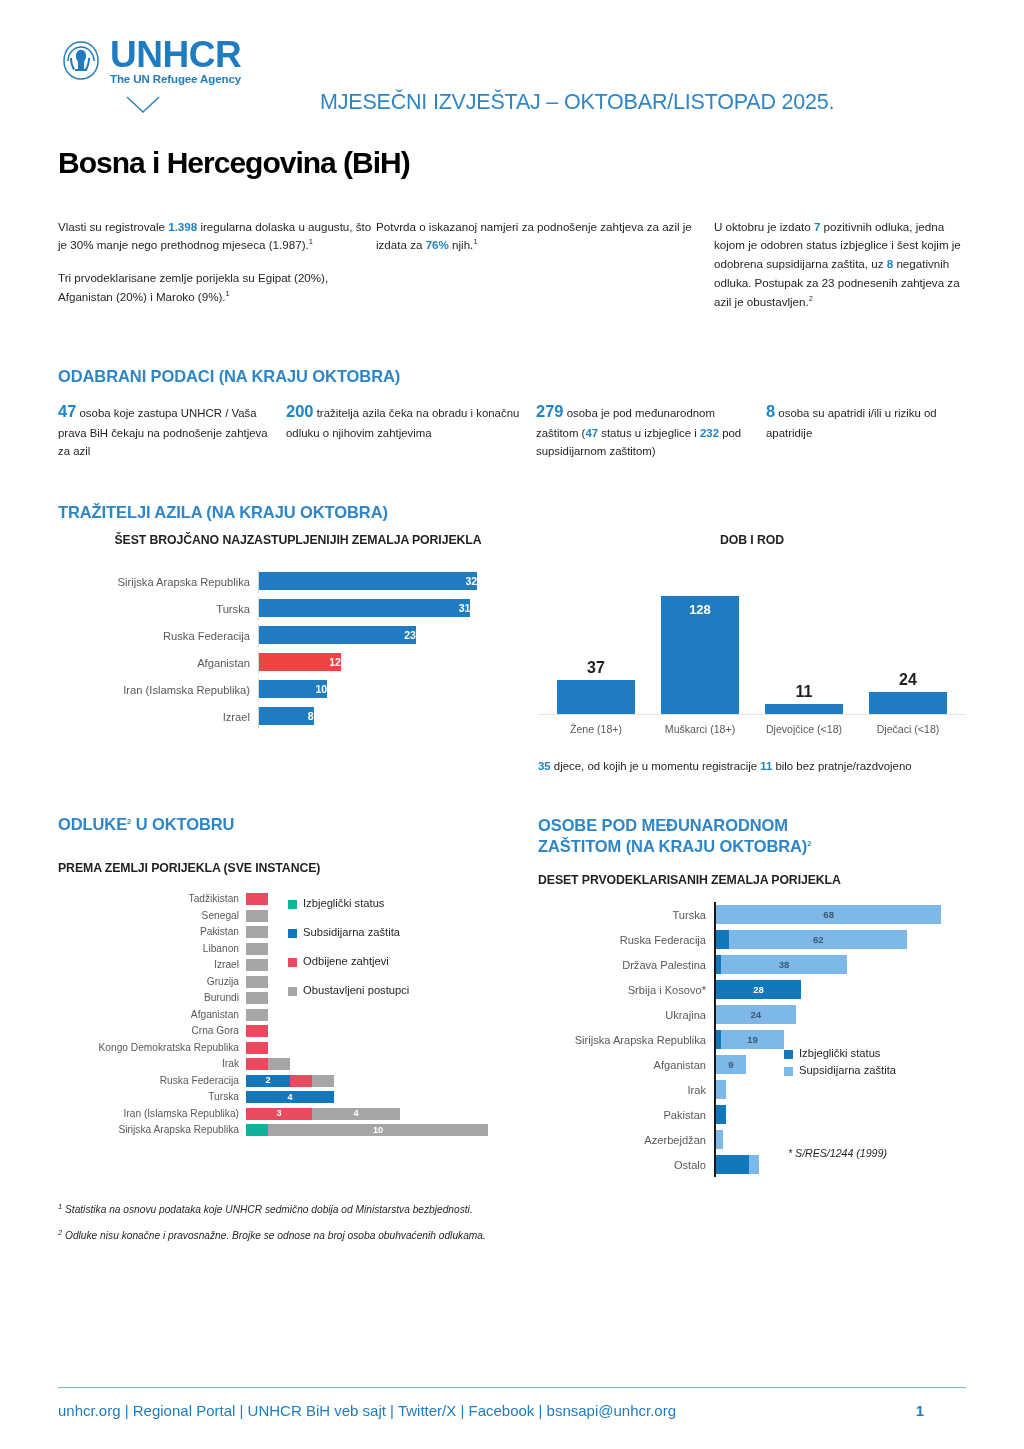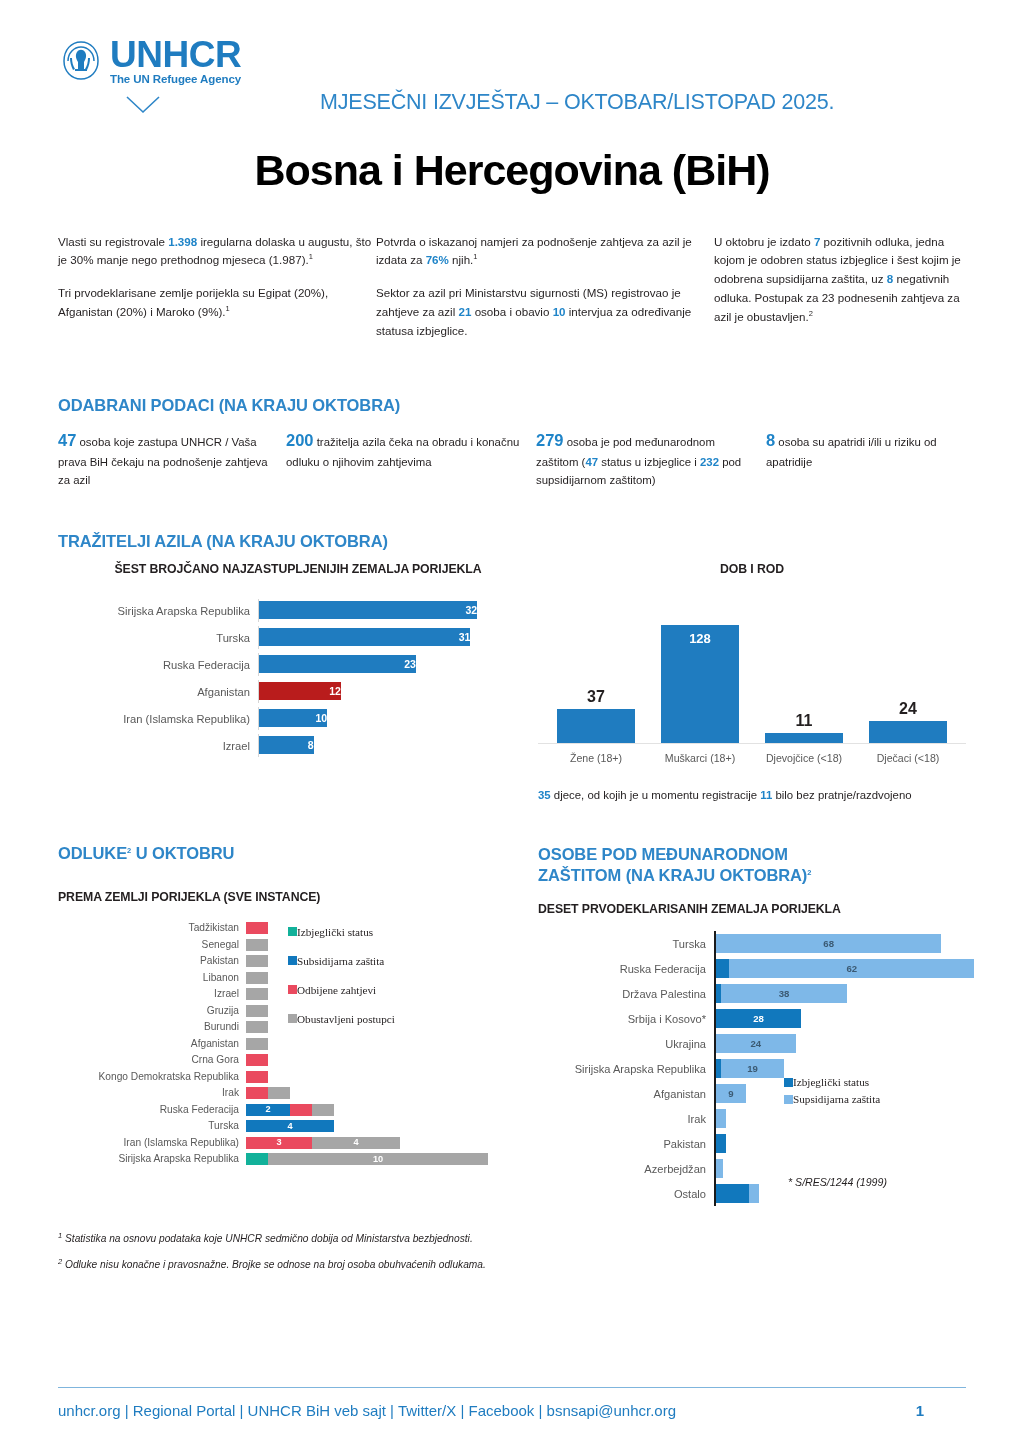"Bosna i Hercegovina (BiH)" .country-title { font-size: 43px -> 30px; text-align: center -> none }
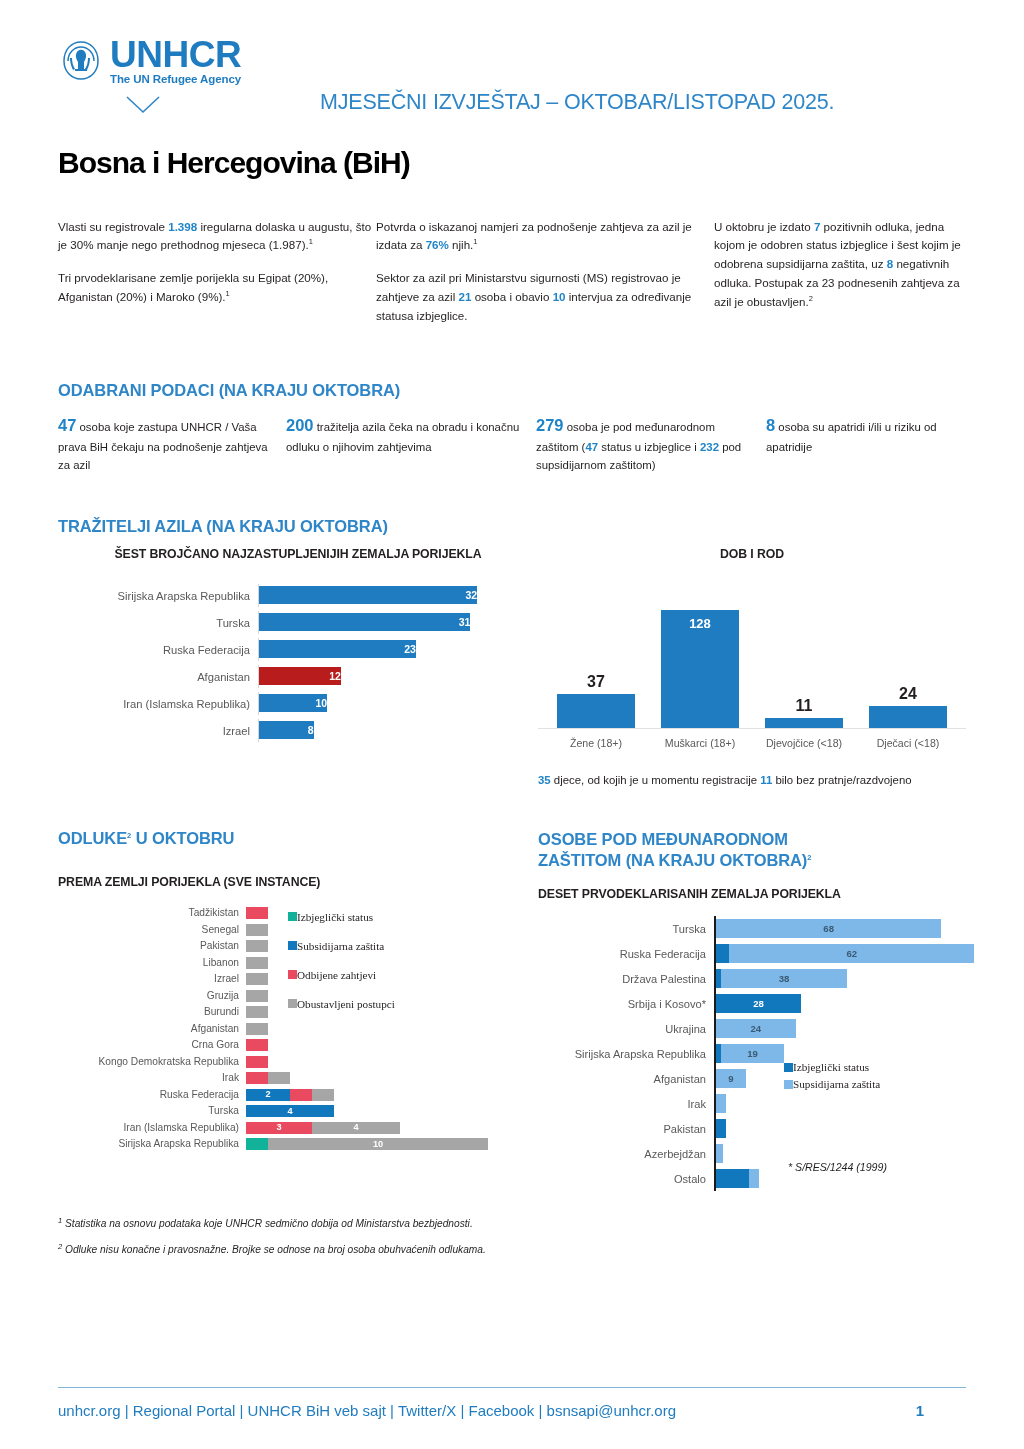"Sektor za azil pri Ministarstvu" p { html: <p><span>Sektor za azil pri Ministarstvu sigurnosti (MS) registrovao je zahtjeve za azil </span><span>21</span><span> osoba i obavio </span><span>10</span><span> intervjua za određivanje statusa izbjeglice.</span></p> -> none }
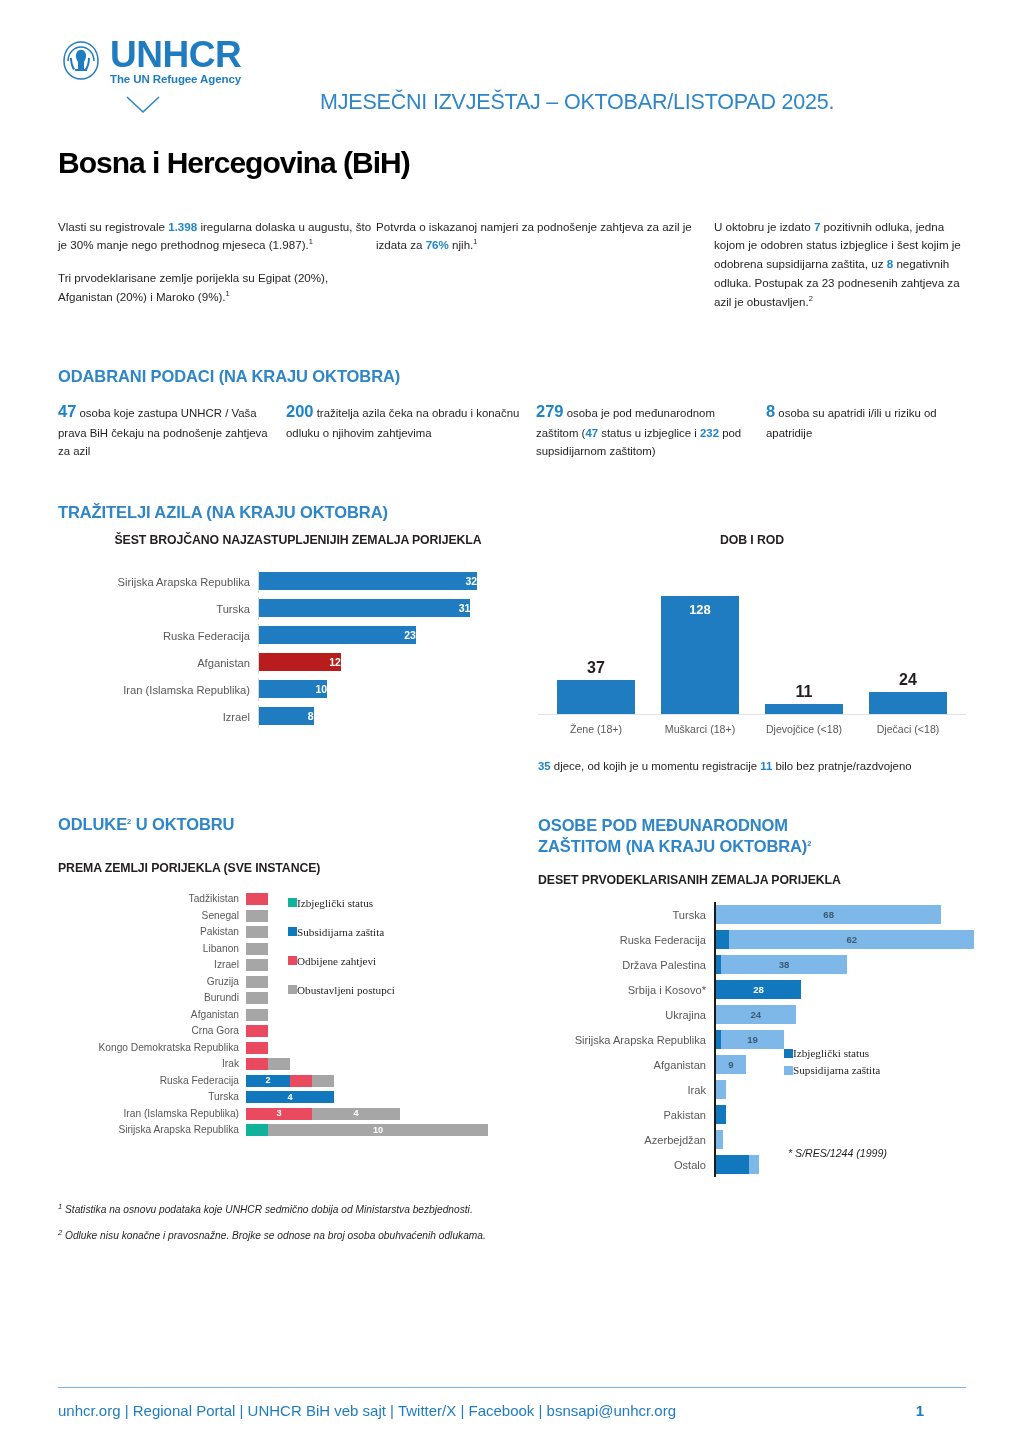"12" div.hbar-fill { background: #b91c1c -> #ef4444 }
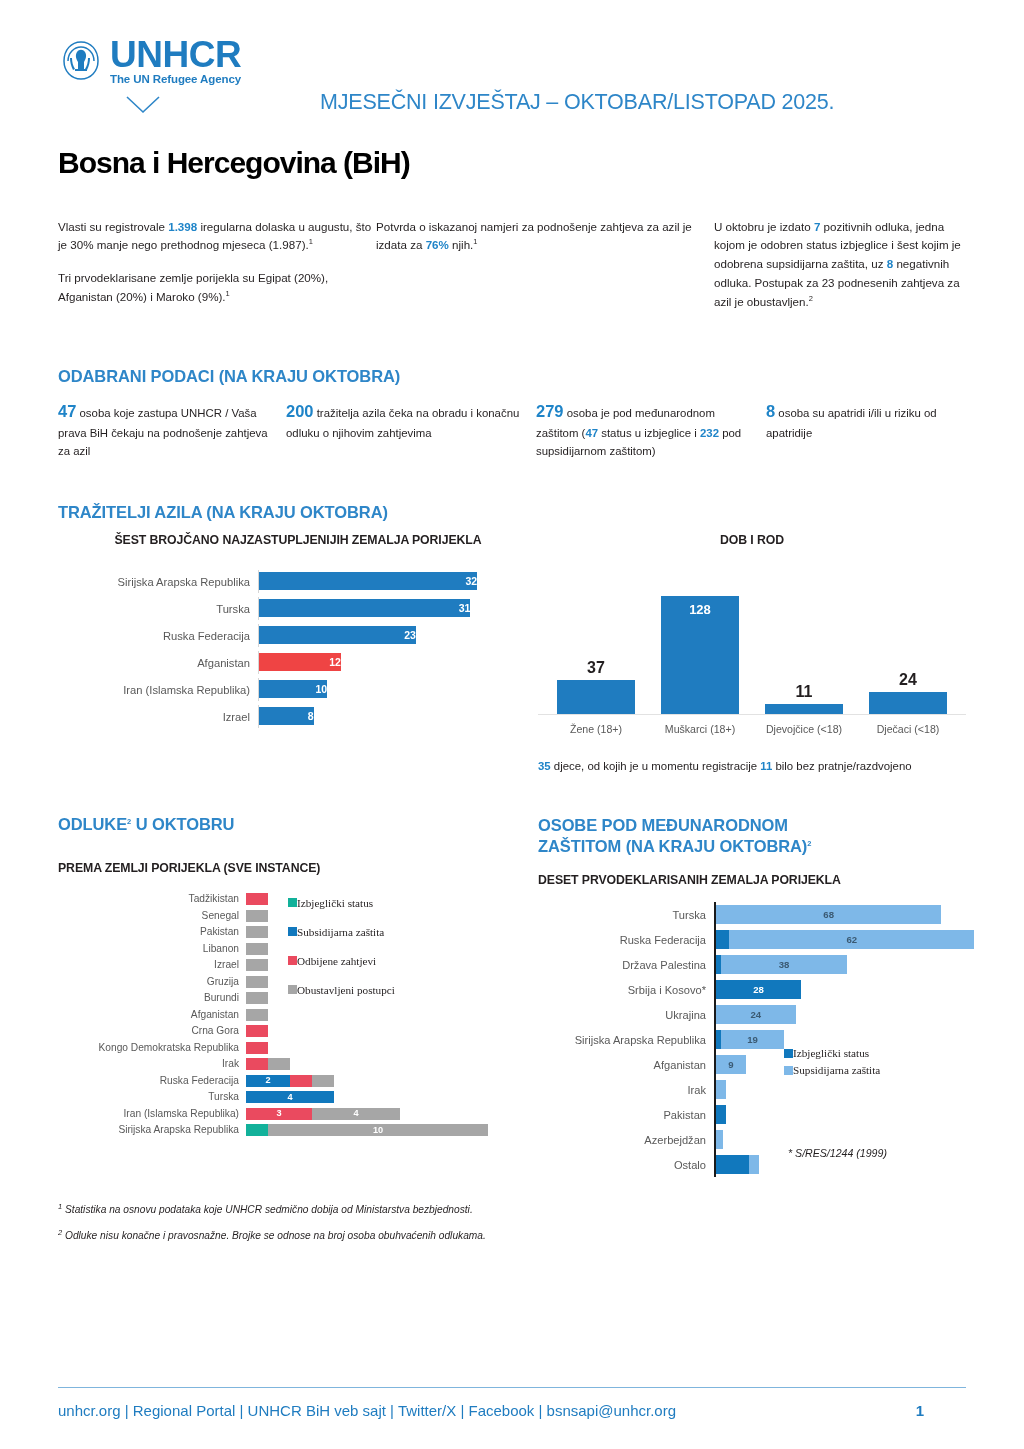"Izbjeglički status" .lg-item { align-items: center -> flex-end; font-family: Liberation Serif, serif -> none; gap: none -> 6px }
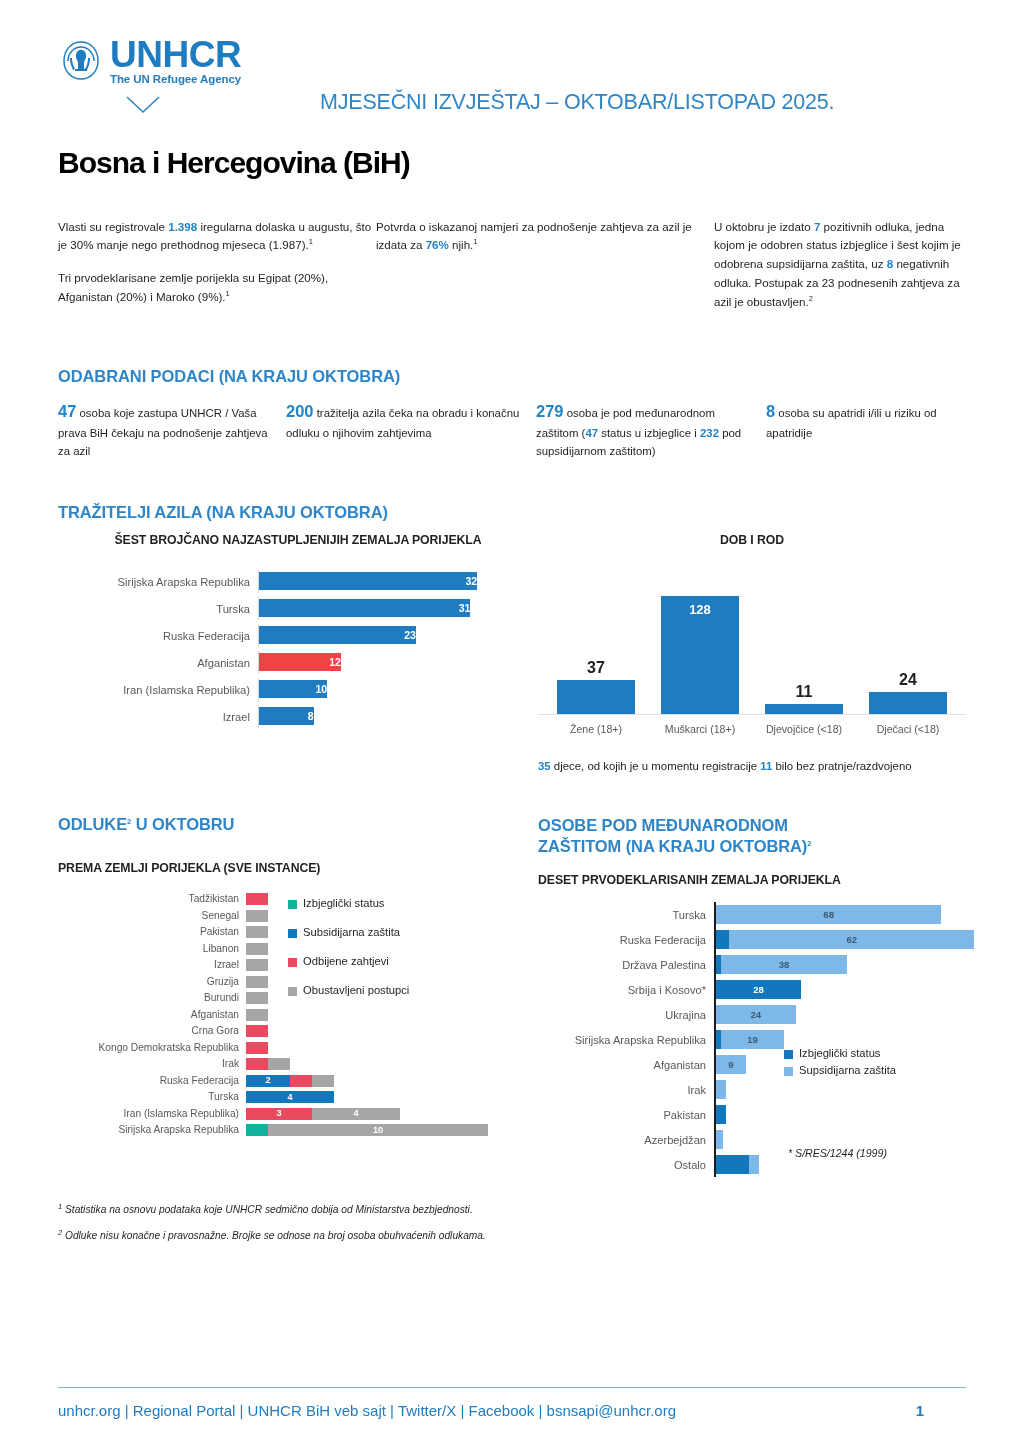"62" div.prot-seg { width: 245px -> 178px }
